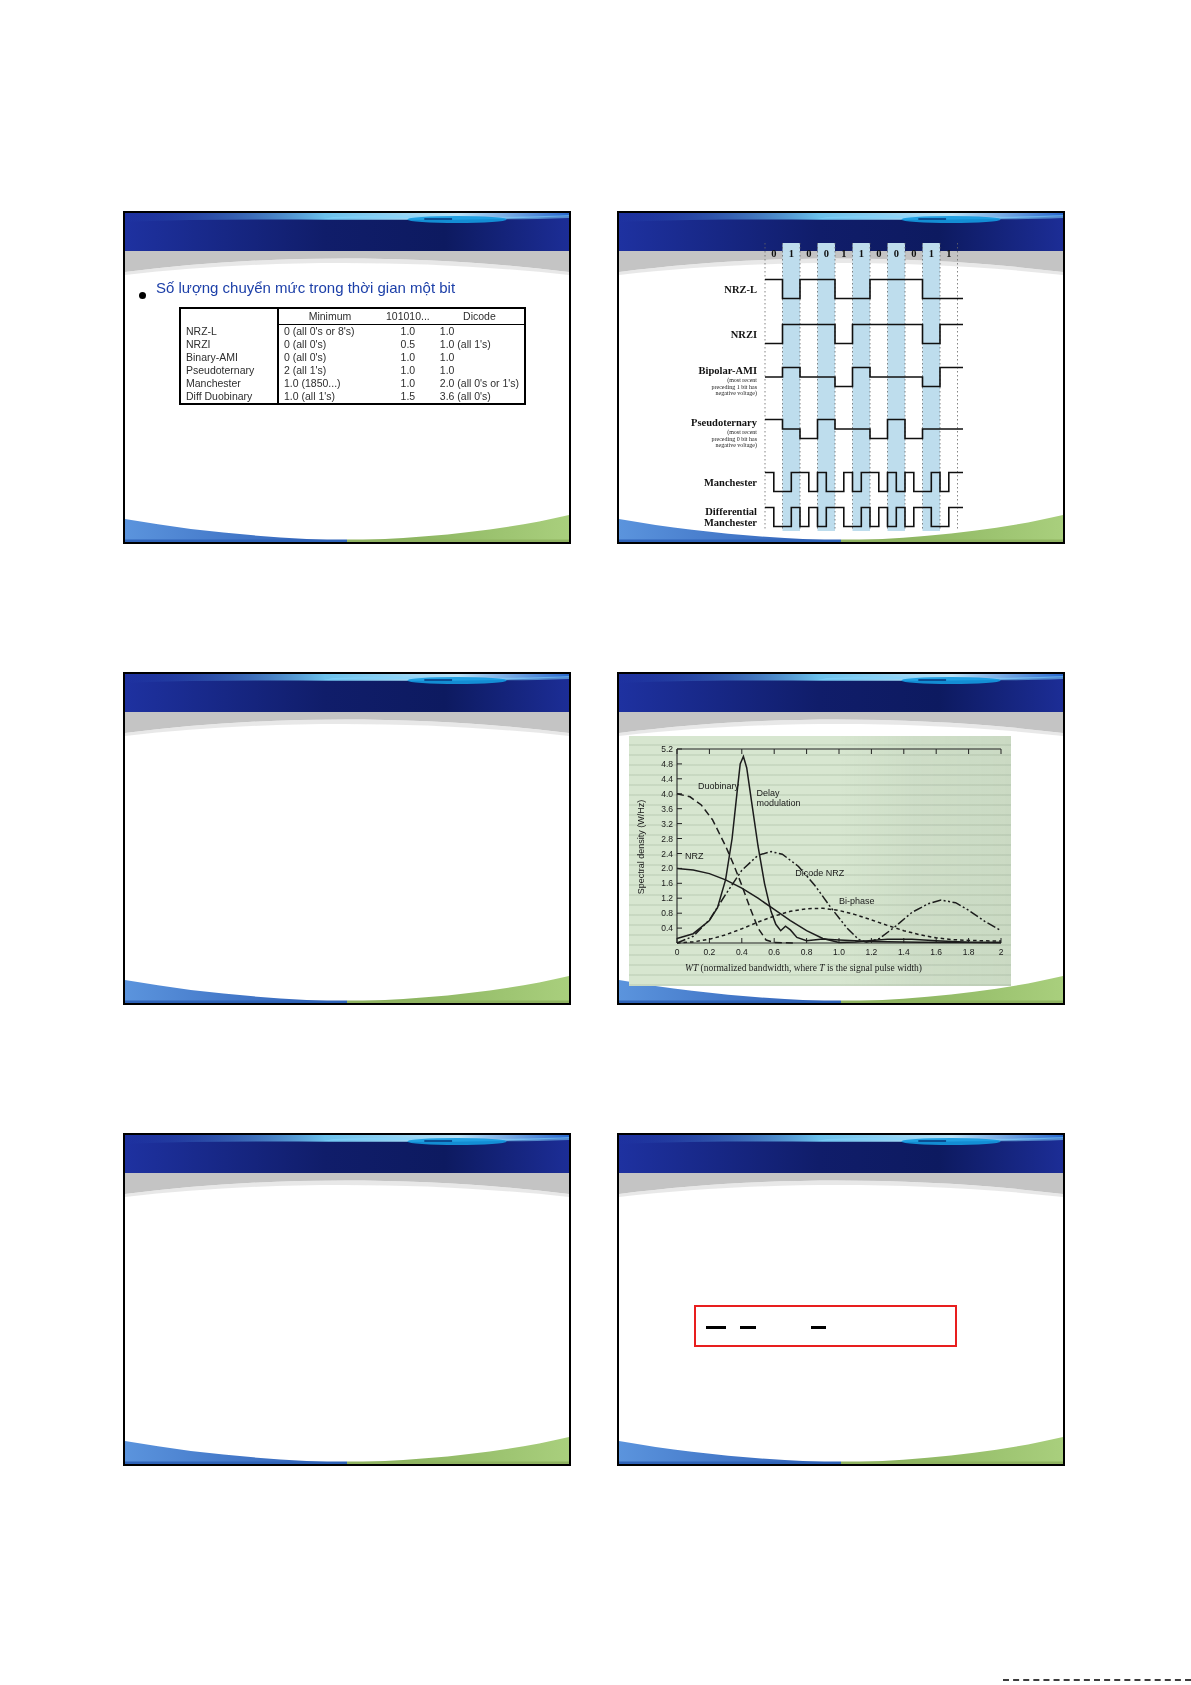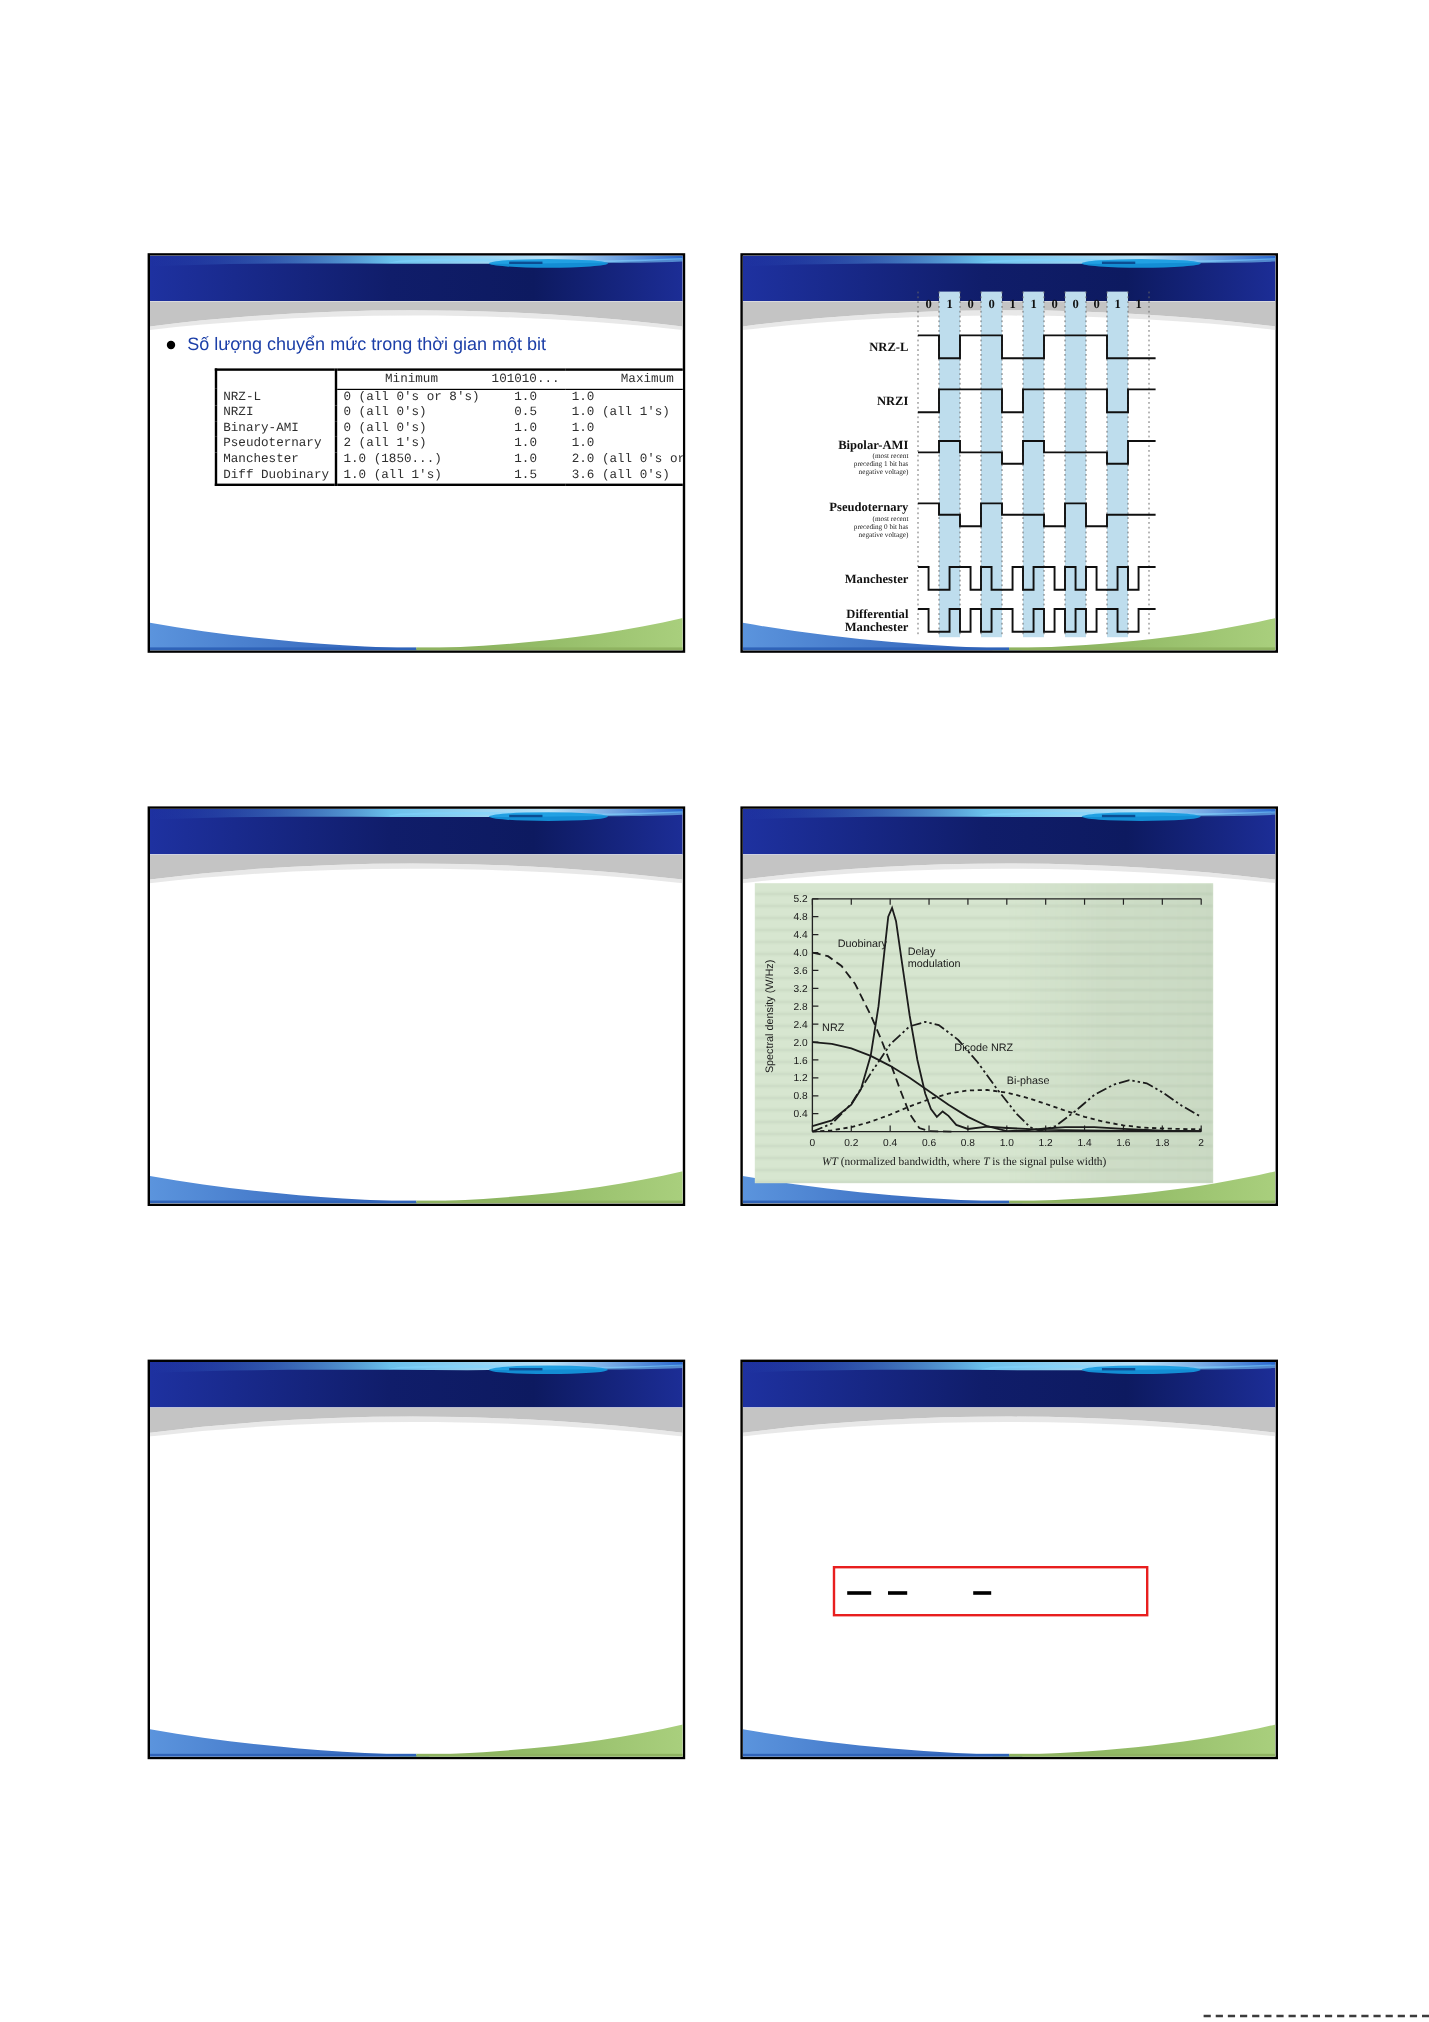"Số lượng chuyển mức trong" .brow { align-items: none -> flex-end }
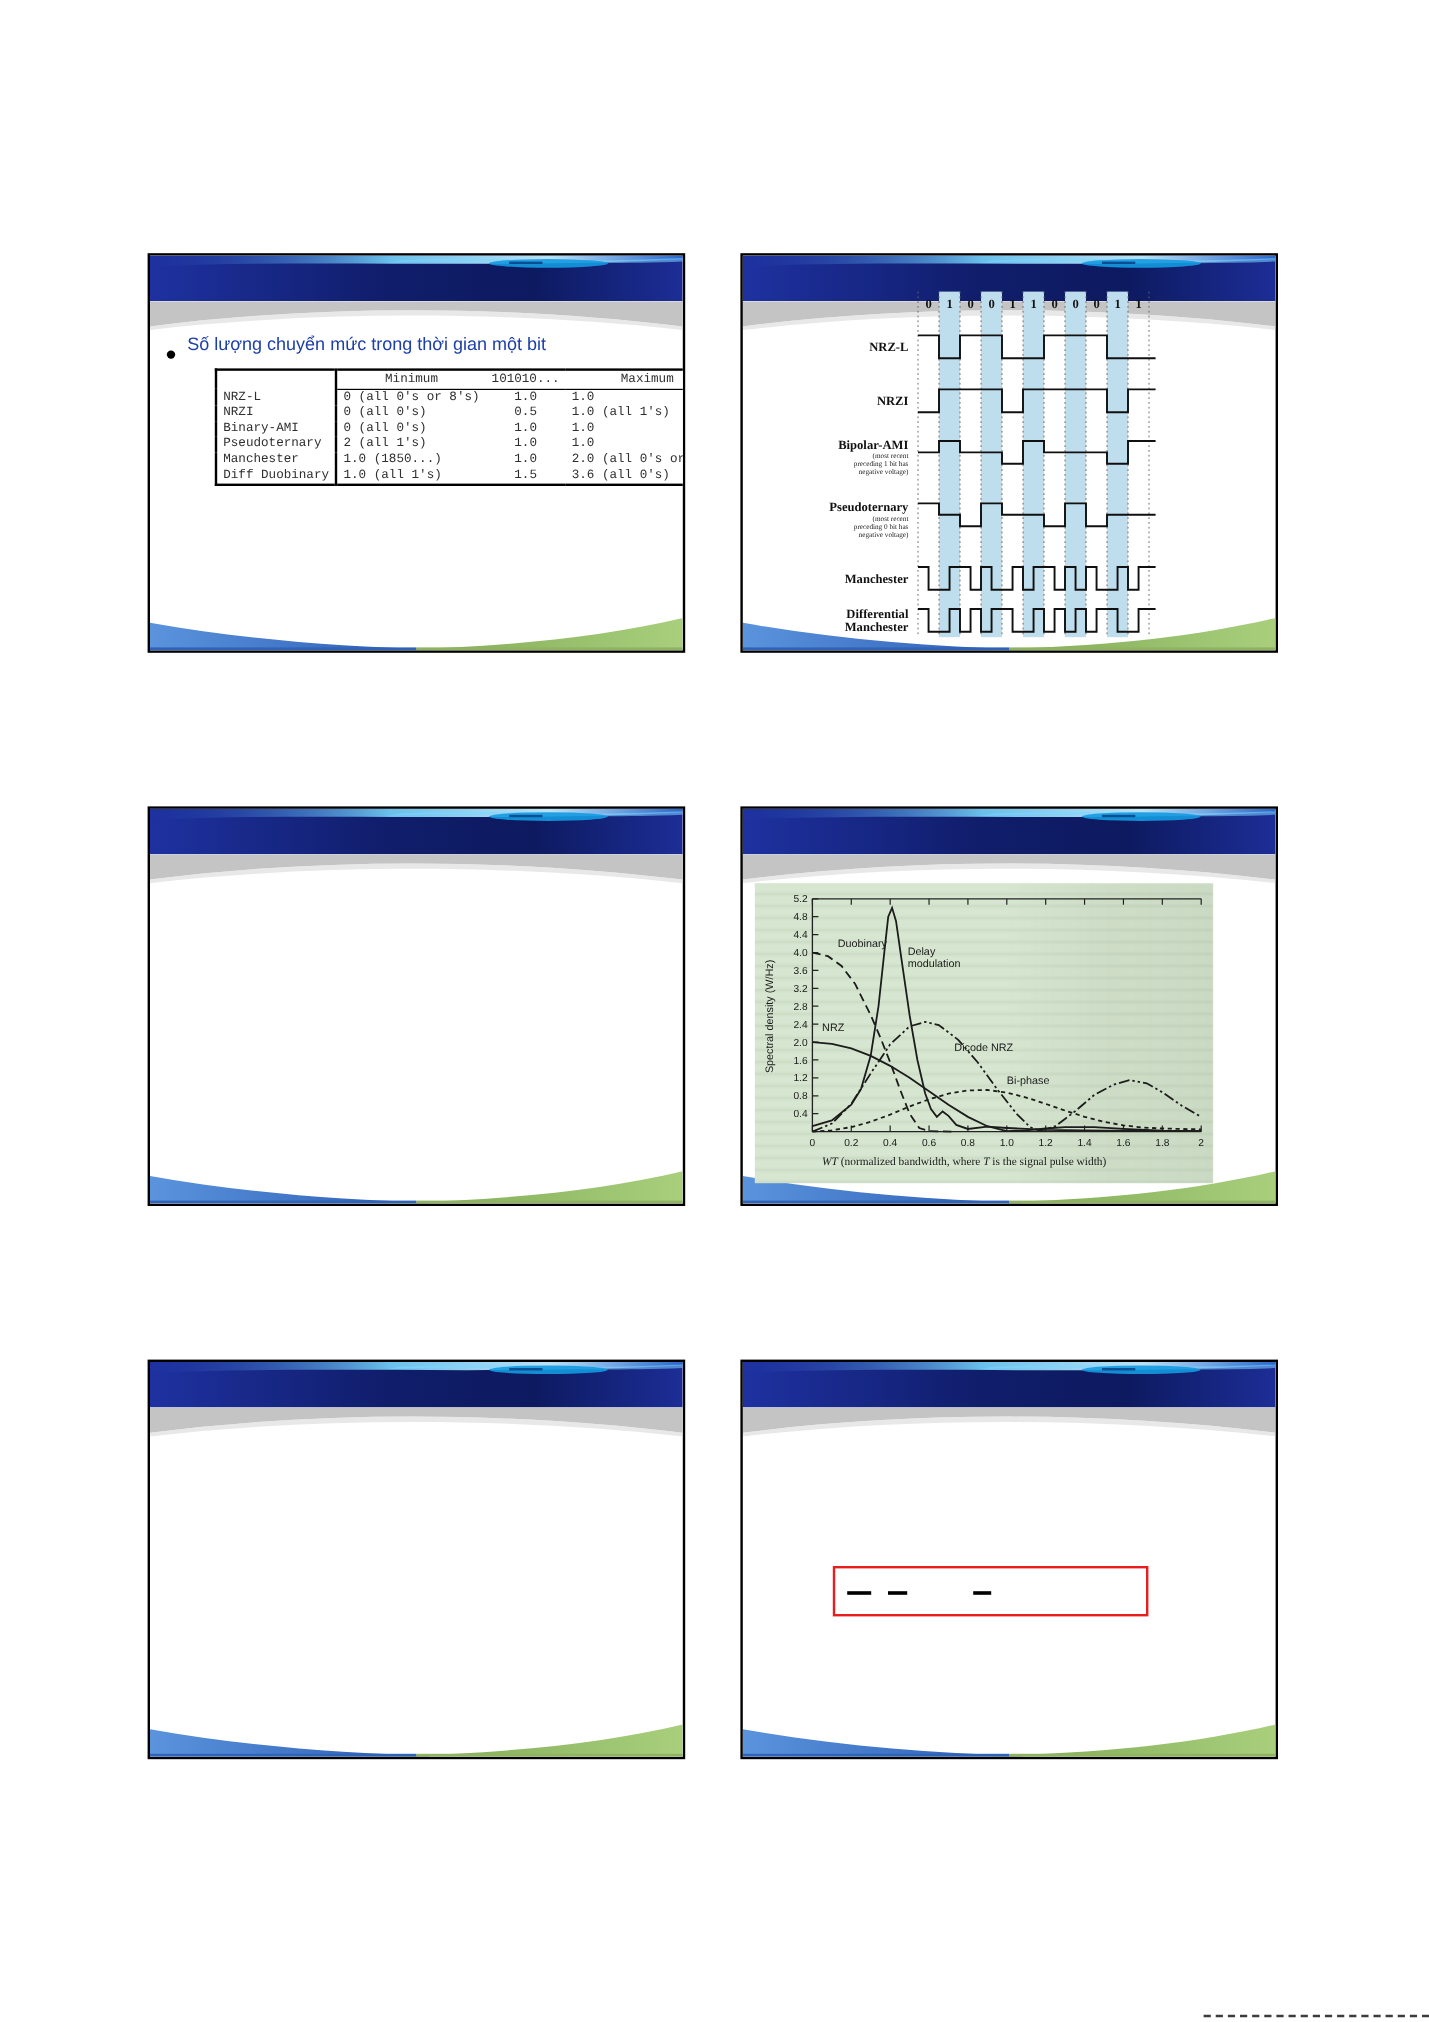"Minimum" table.ttable { font-family: Liberation Mono, monospace -> Liberation Sans, sans-serif }
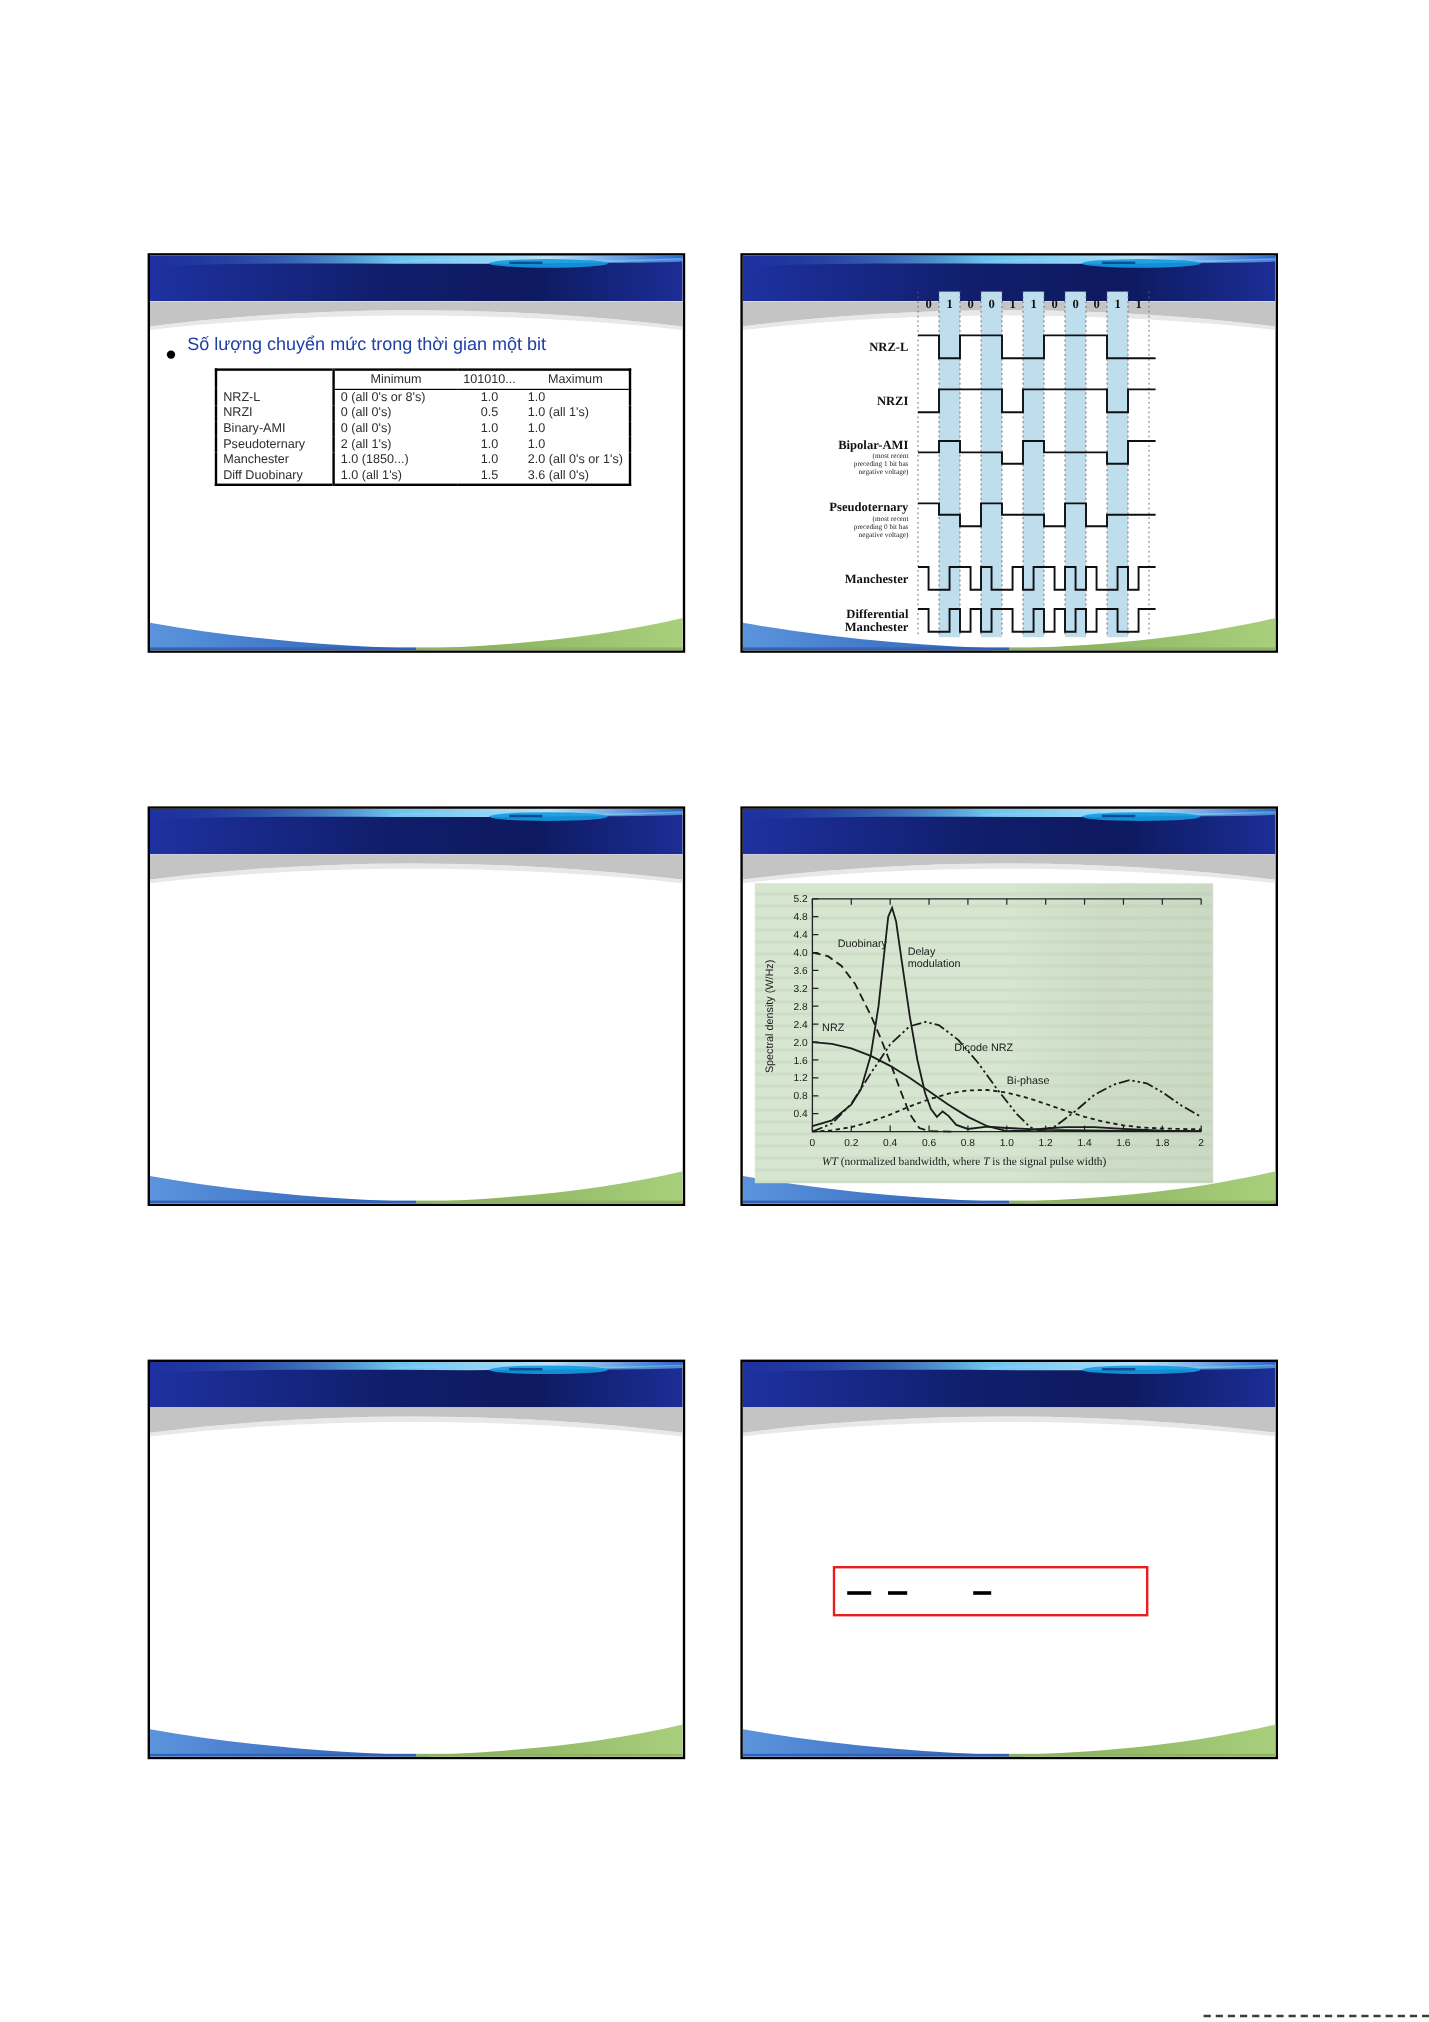"Maximum" td { text: Maximum -> Dicode }
